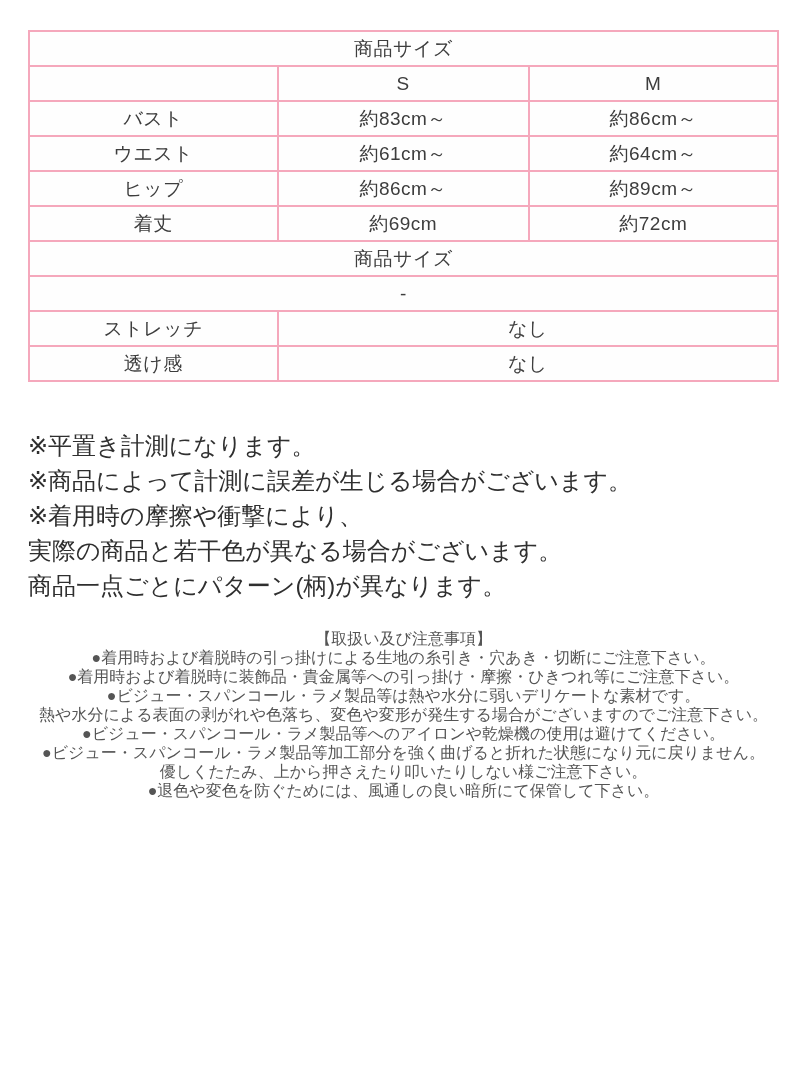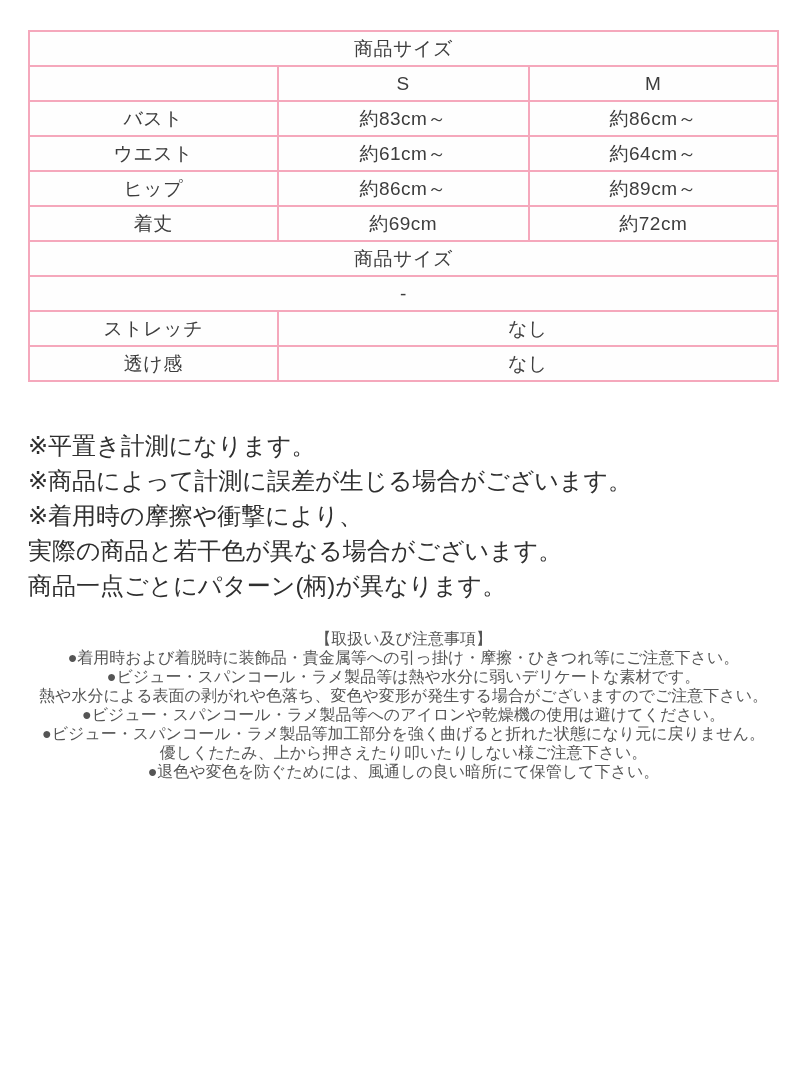"●着用時および着脱時の引っ掛けによる生地の糸引き・穴あき・切断にご注意下さい。" div { html: none -> <div>●着用時および着脱時の引っ掛けによる生地の糸引き・穴あき・切断にご注意下さい。</div> }
